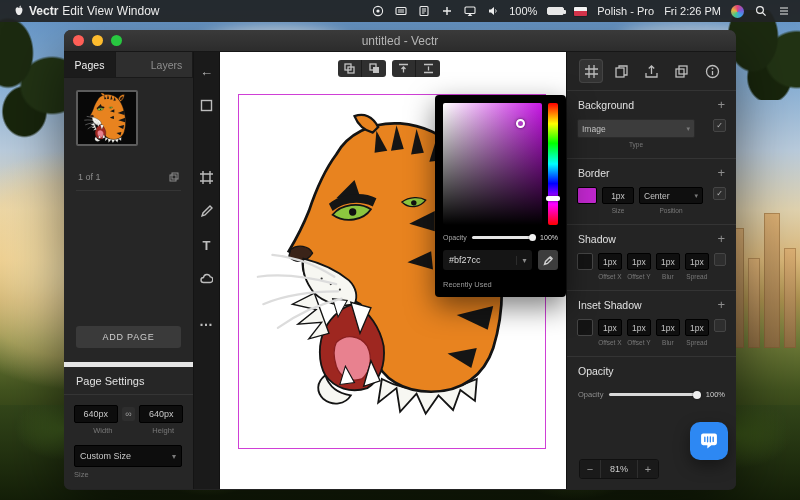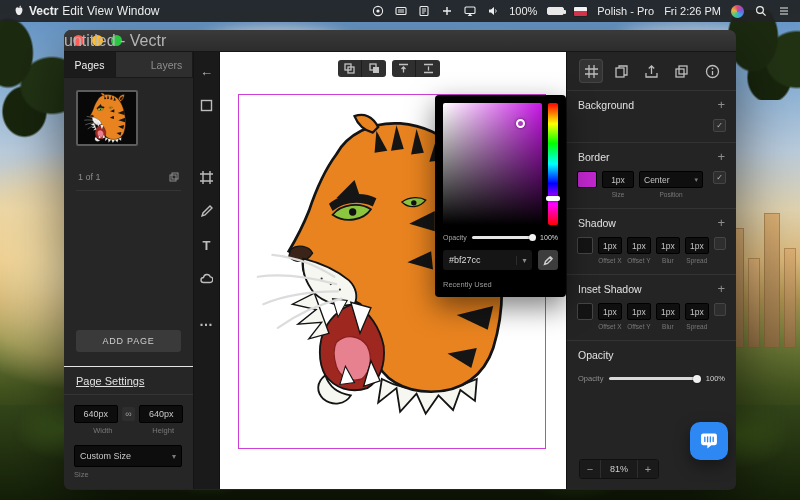"untitled - Vectr" .win-title { font-size: 16px -> 12px; text-align: none -> center }
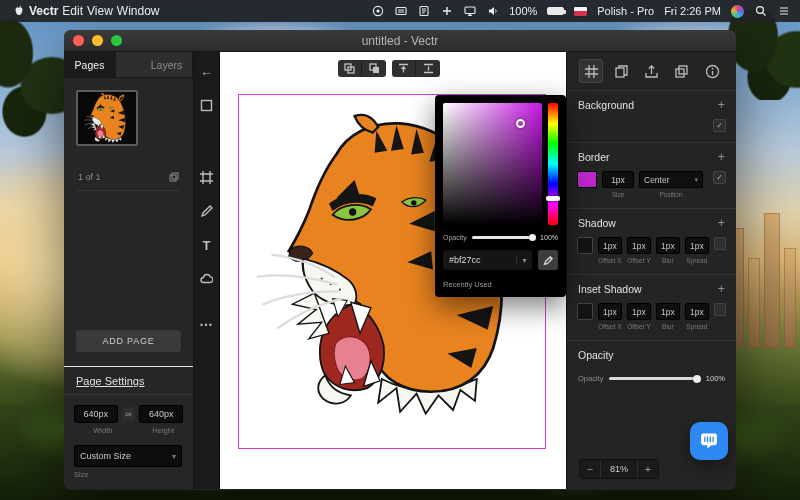"Image" div.fgroup { html: none -> <div> <div> <span>Image</span> <span>▾</span> </div> <div>Type</div> </div> }
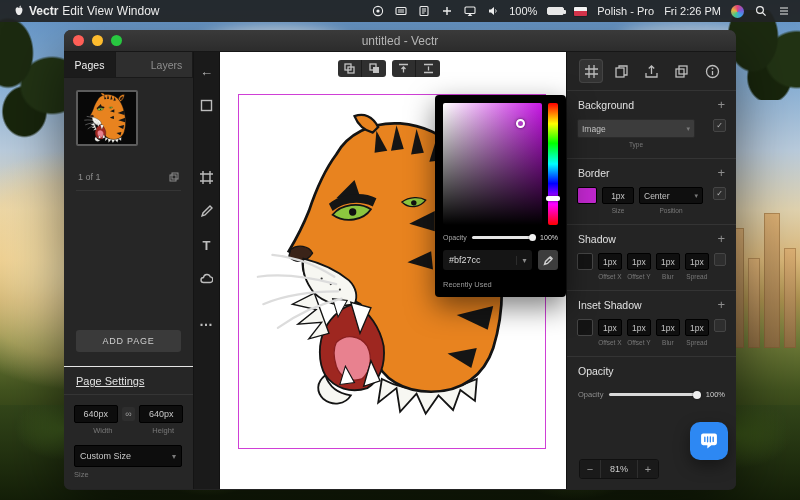"Page Settings" .ps-title { border-top: 1px solid #e5e5e5 -> 5px solid #e5e5e5; text-decoration: underline -> none }
